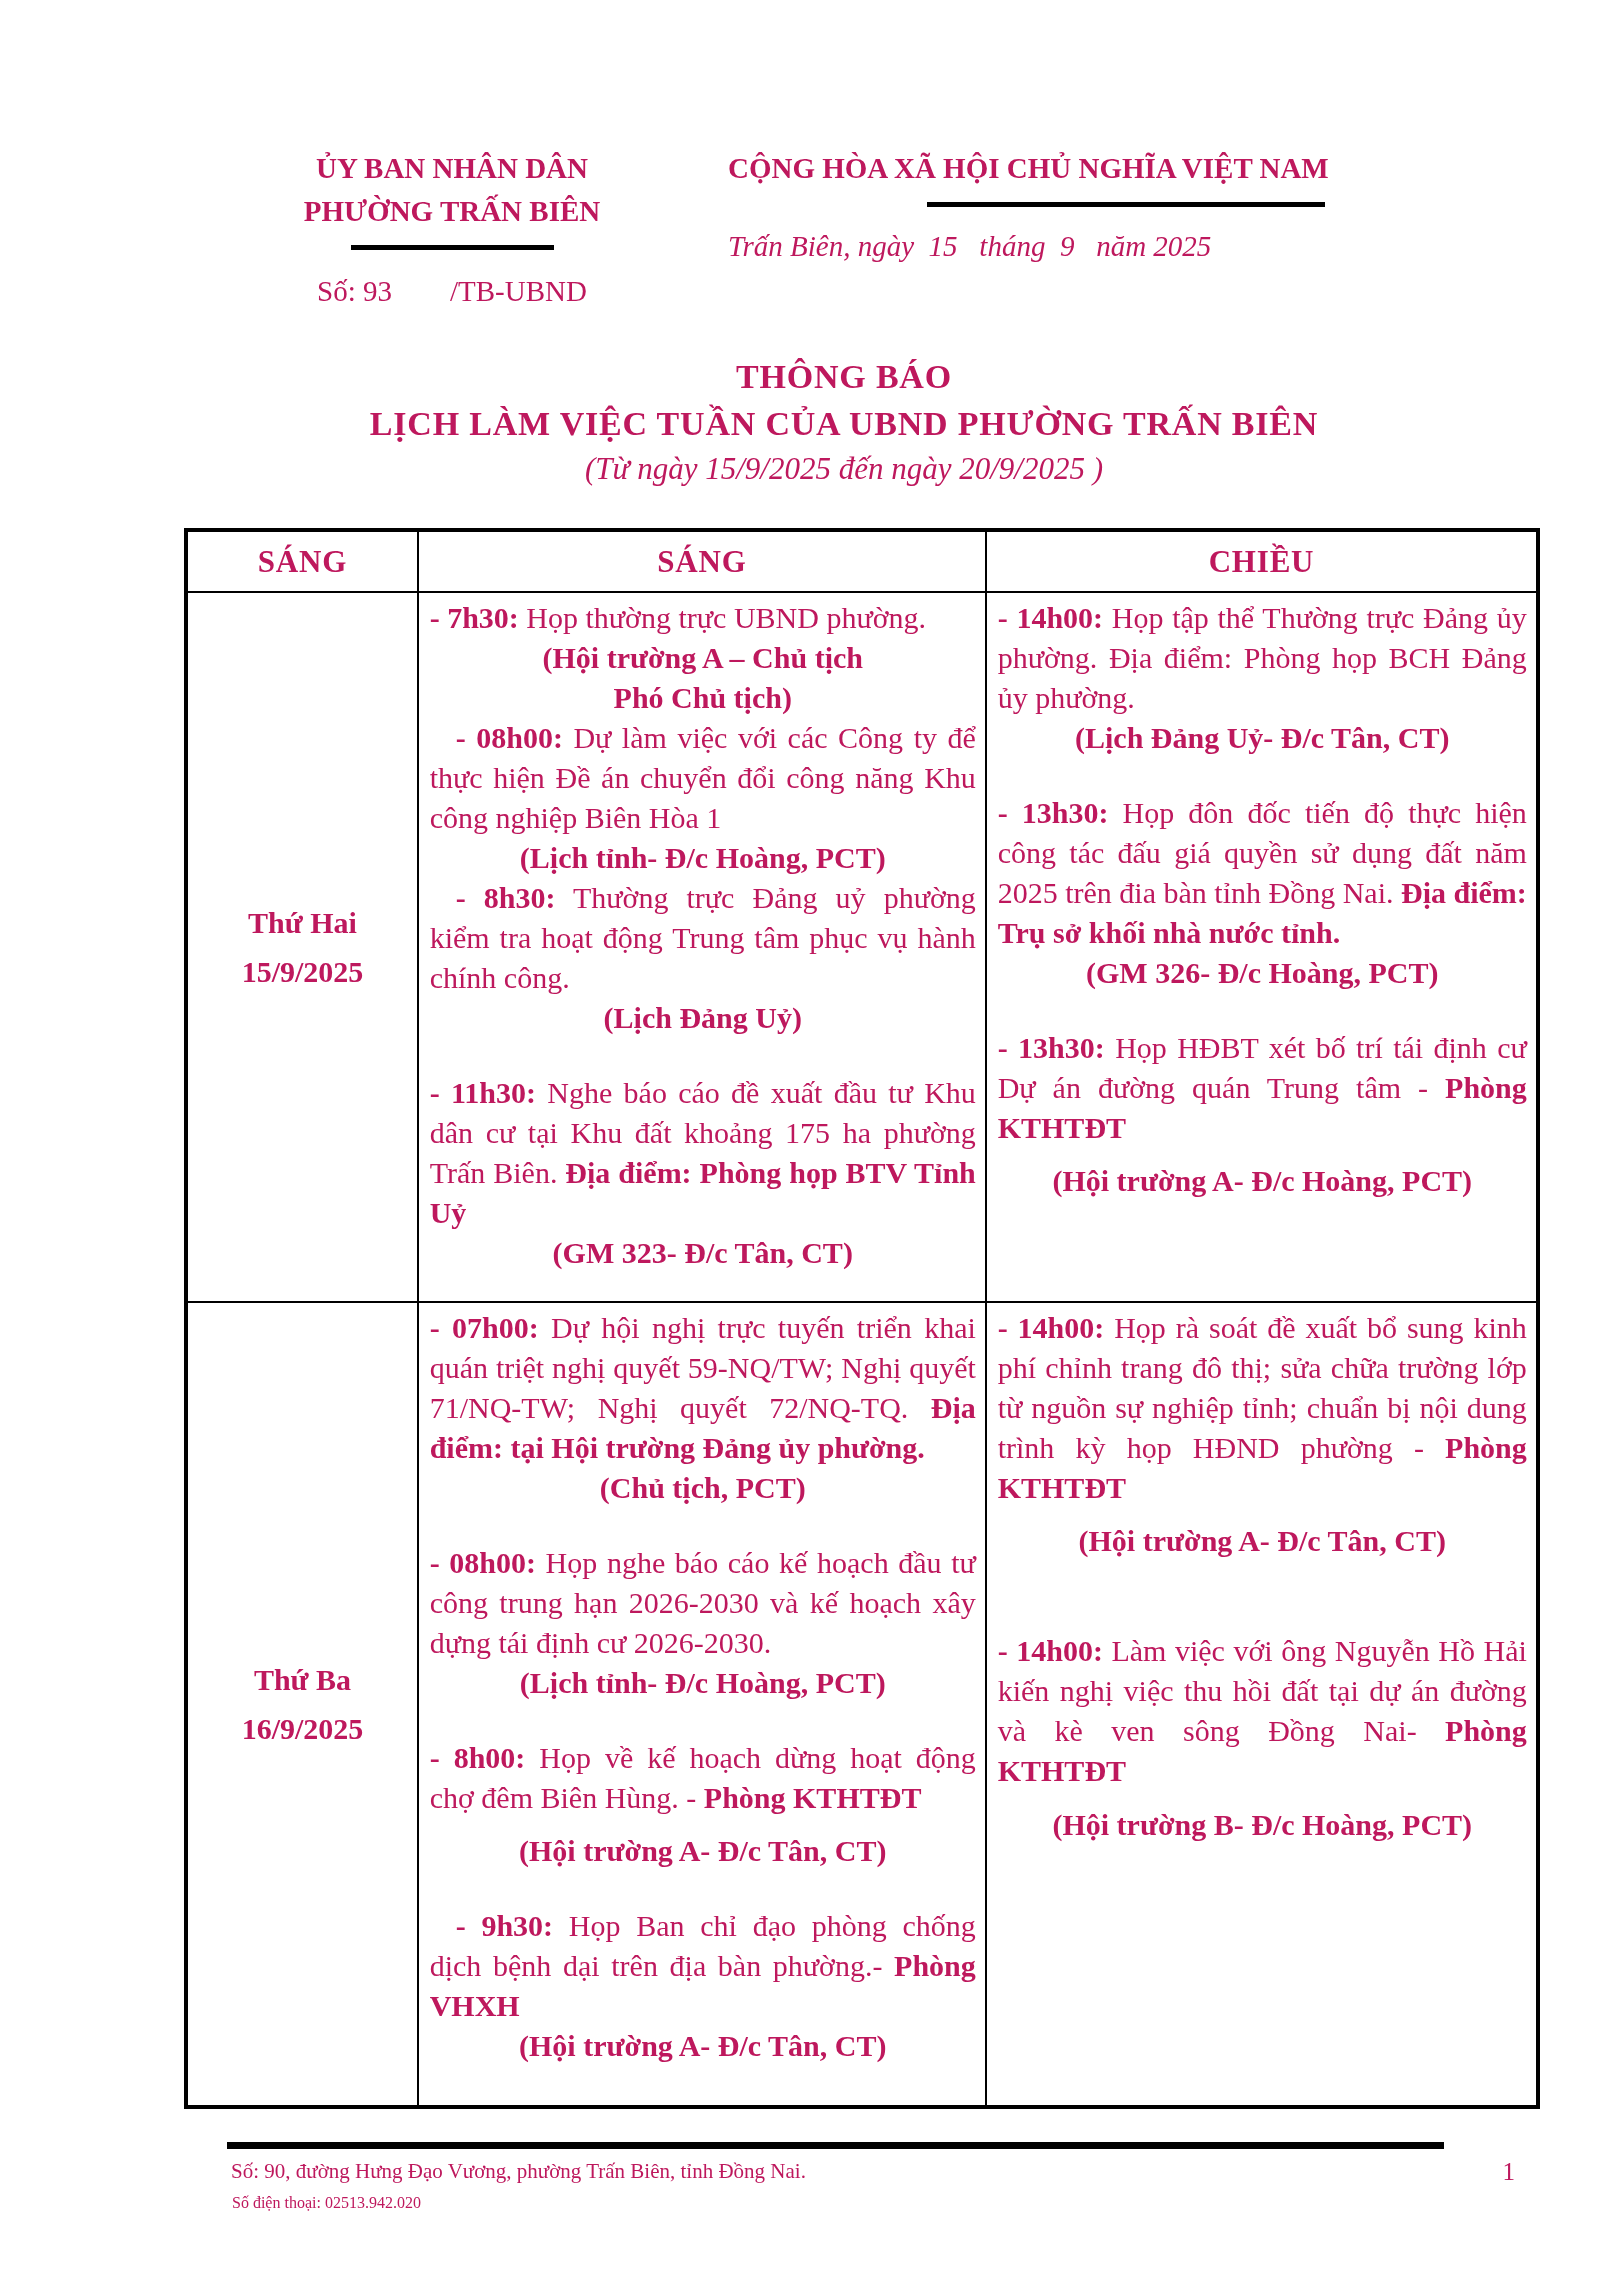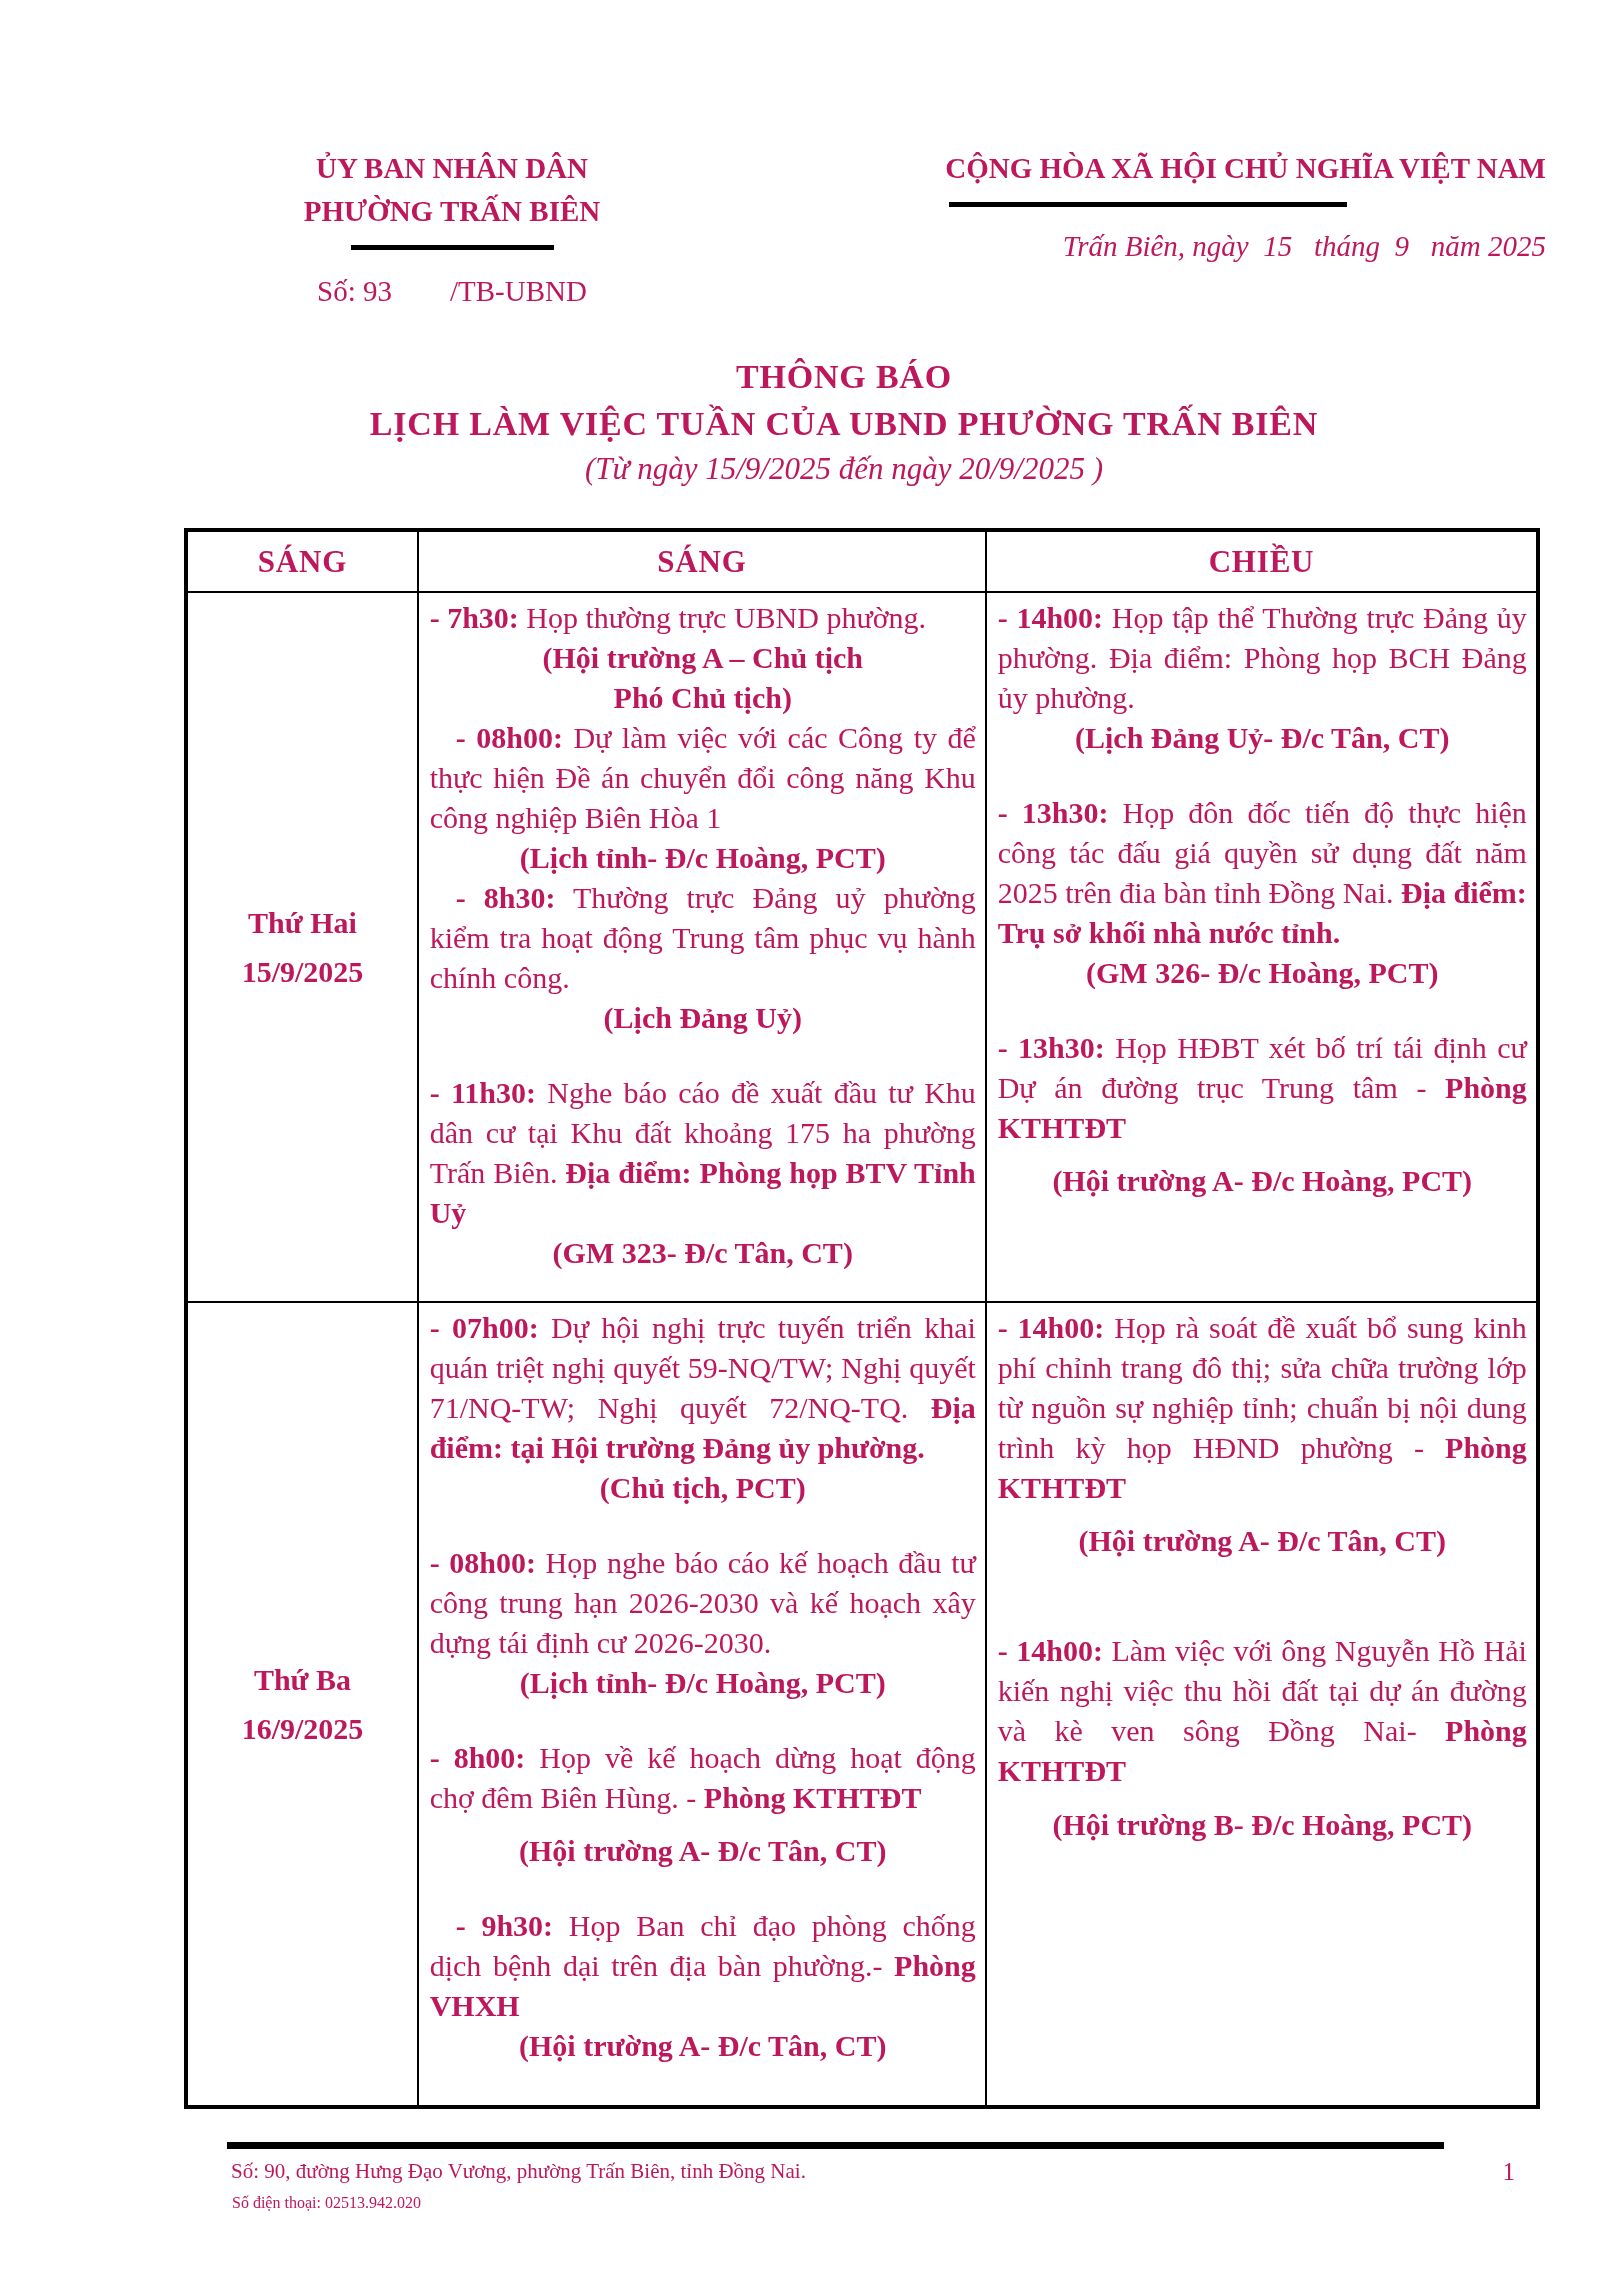"CỘNG HÒA XÃ HỘI CHỦ" .header-national { left: 750px -> 728px; text-align: right -> left }
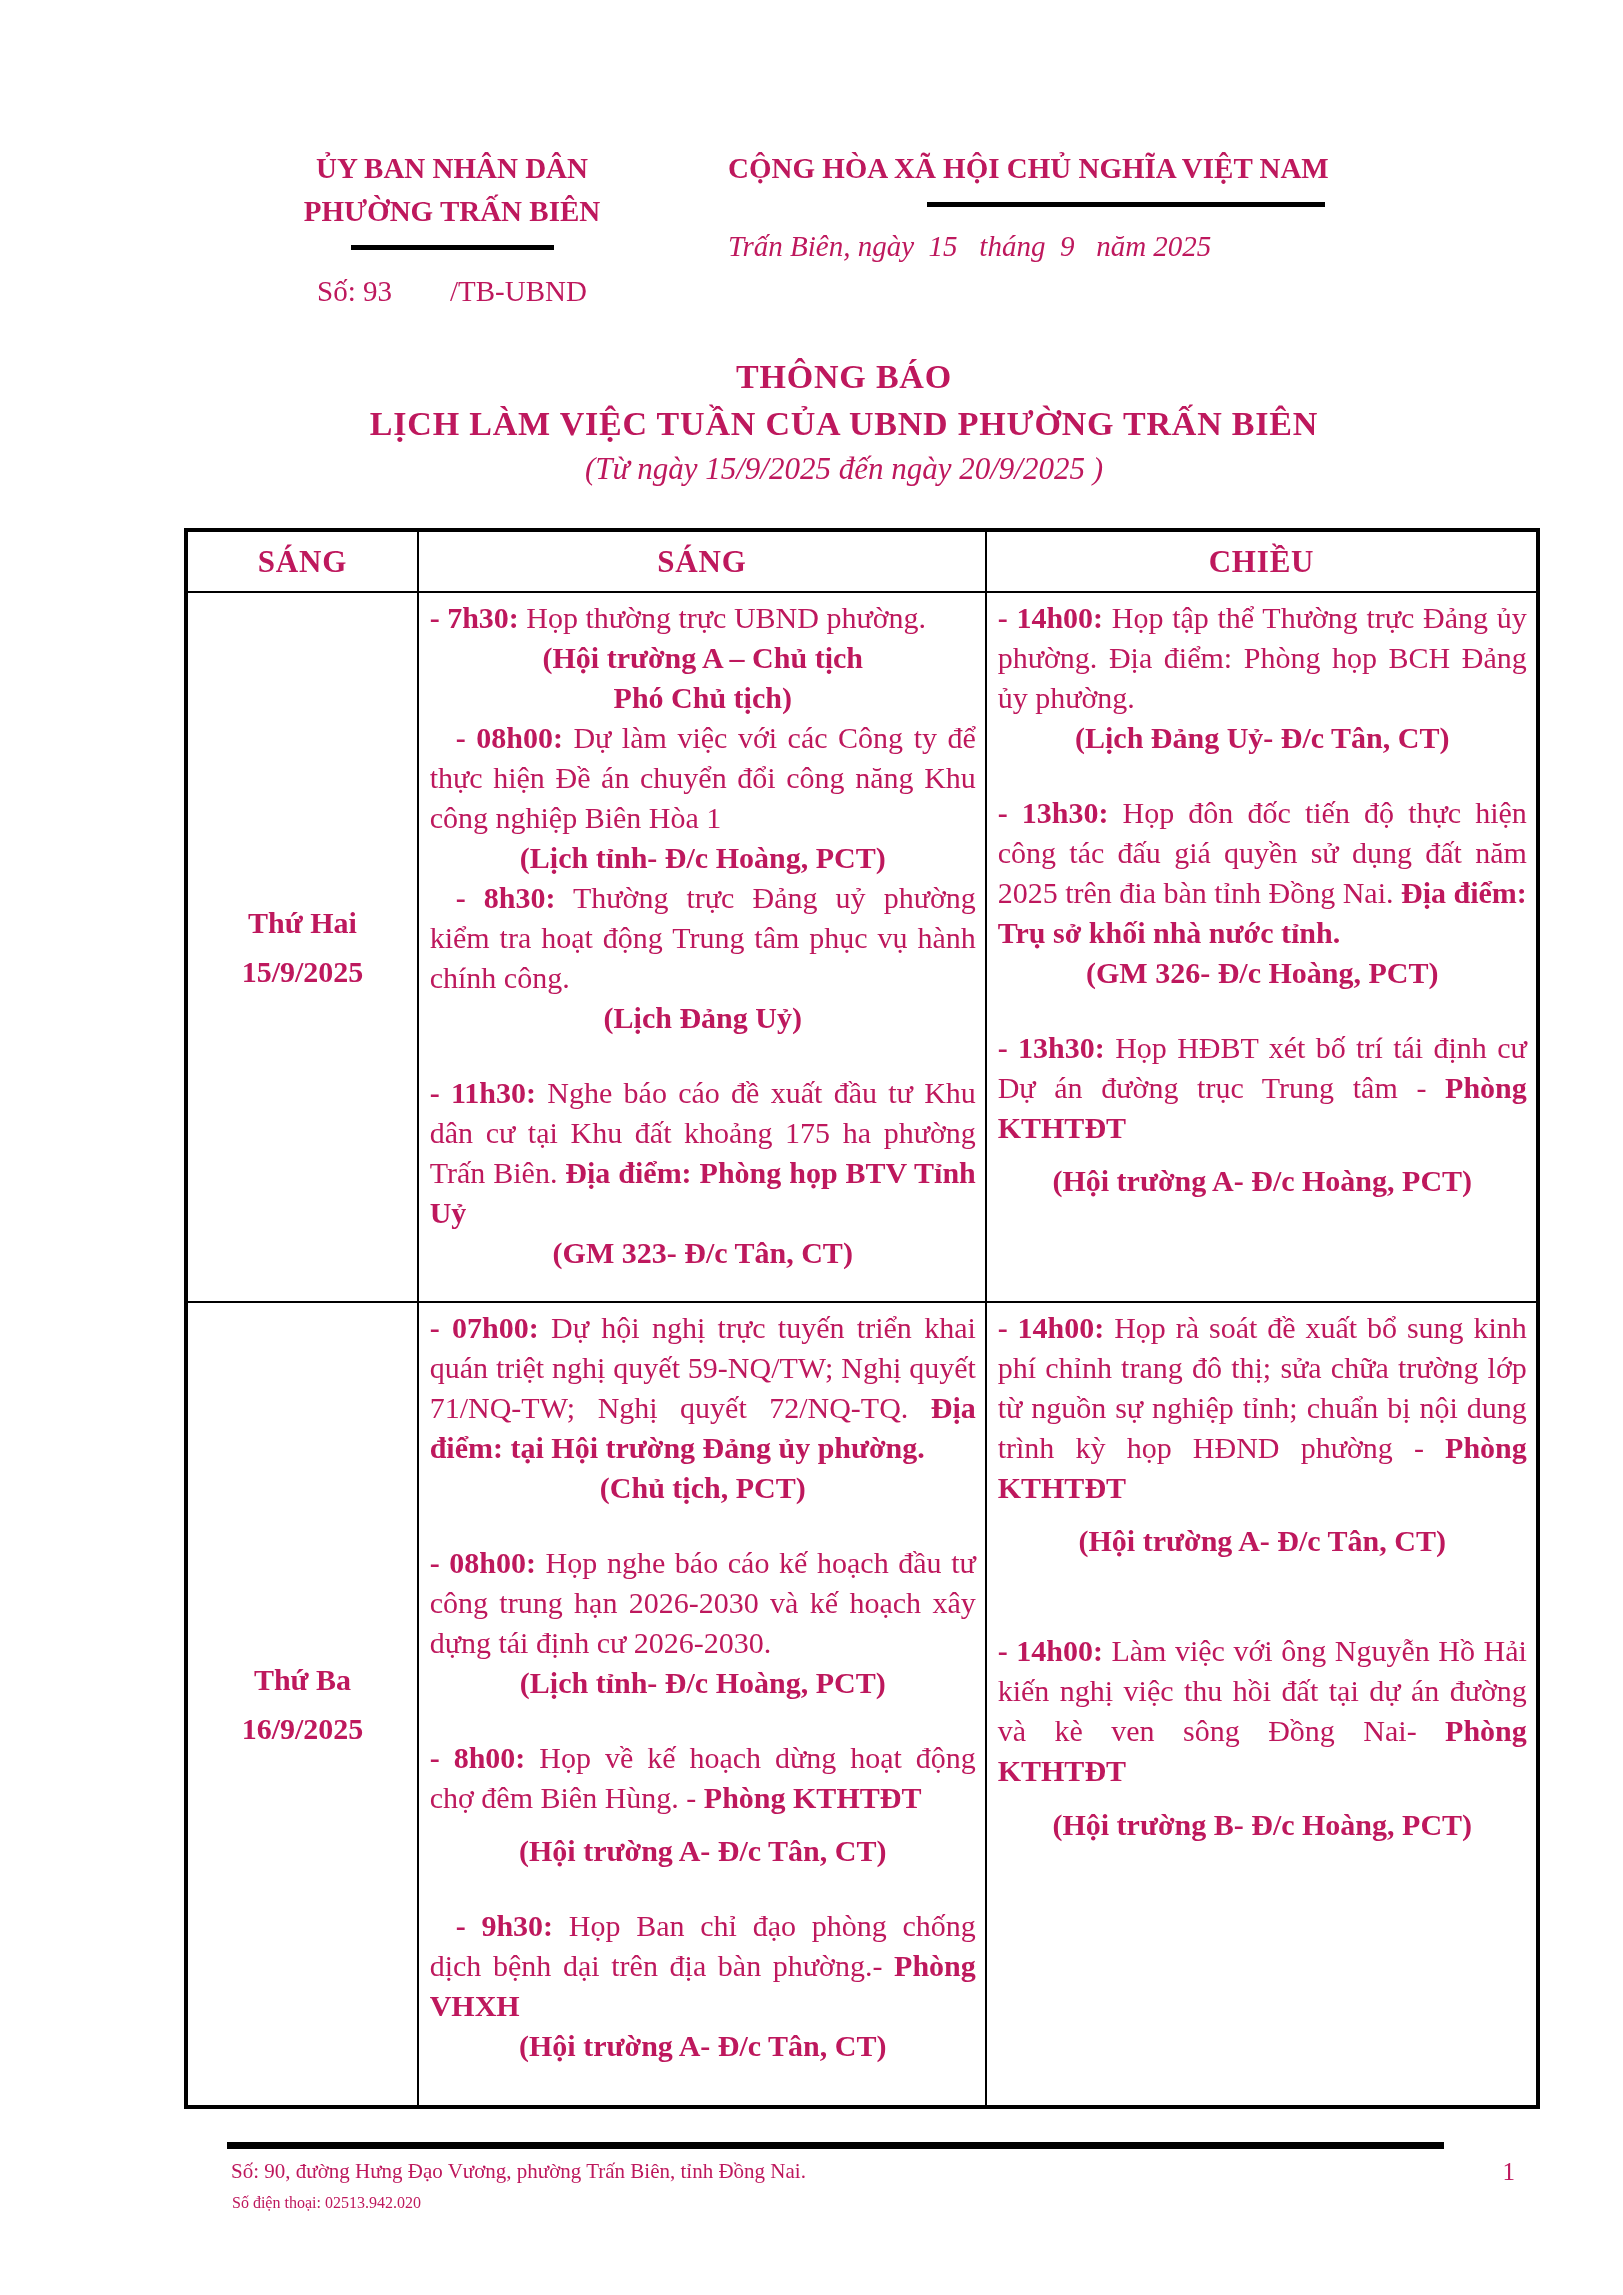"Họp HĐBT xét bố trí" span { text: trục -> quán }
